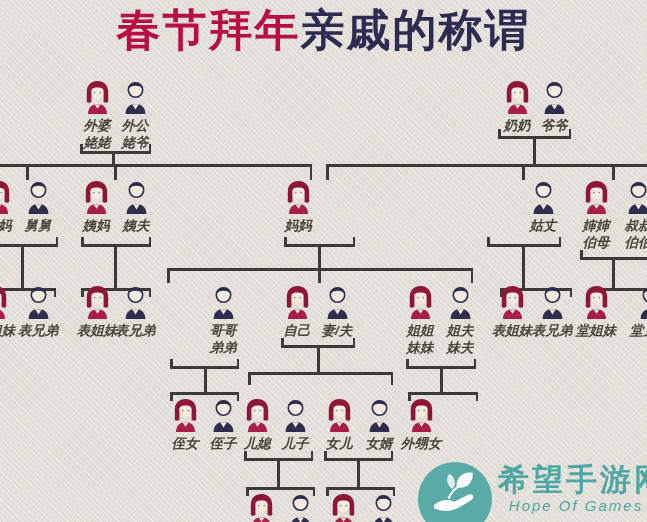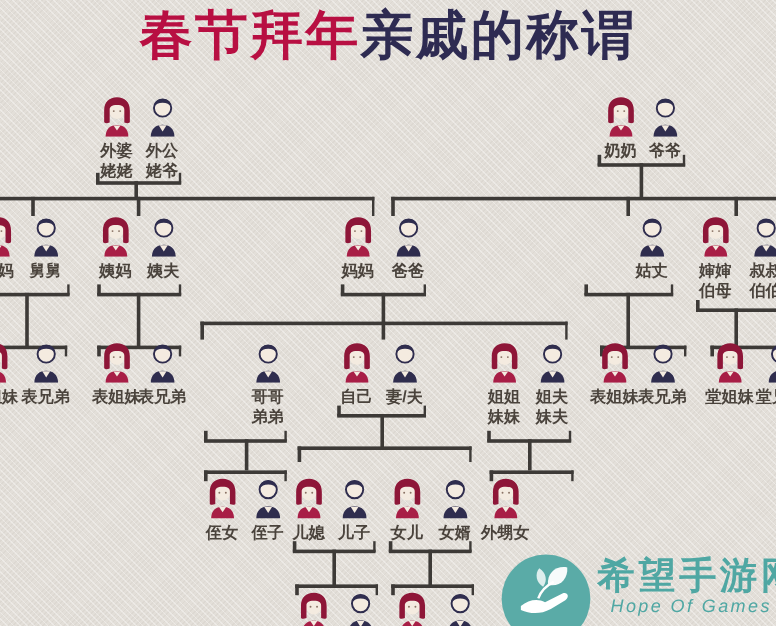"外婆" #tree { font-style: none -> italic }
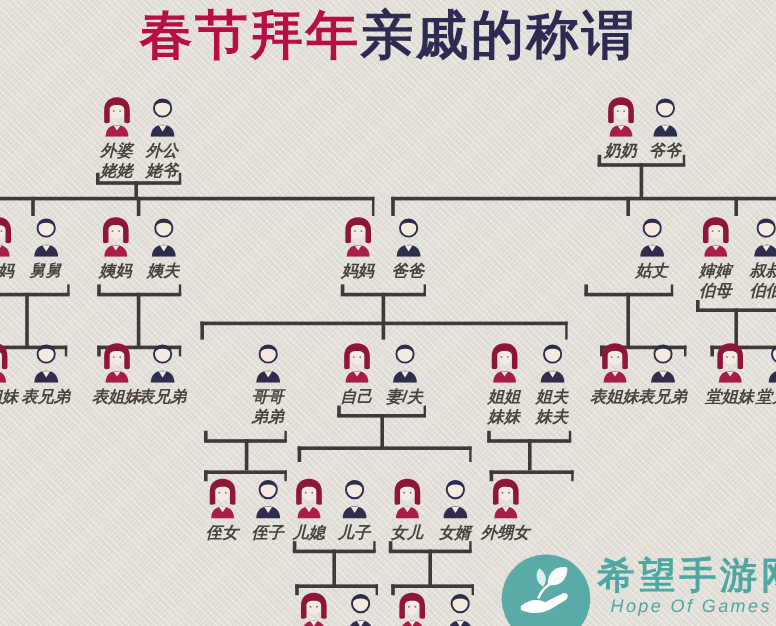"爸爸" div.person { html: <div> <span> <svg> <circle></circle> <path></path> <path></path> <path></path> </svg> </span> <div>爸爸</div> </div> -> none }
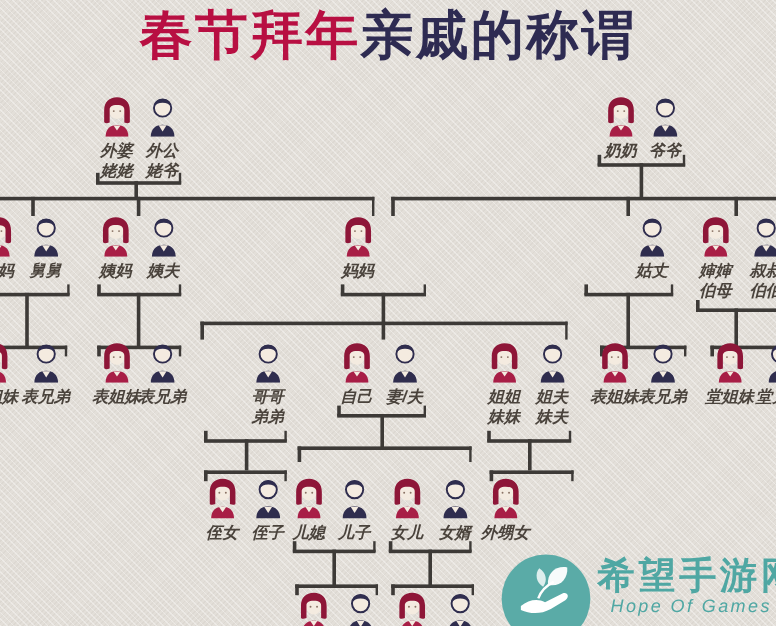"堂姐妹" div.person { left: 578px -> 566px }
